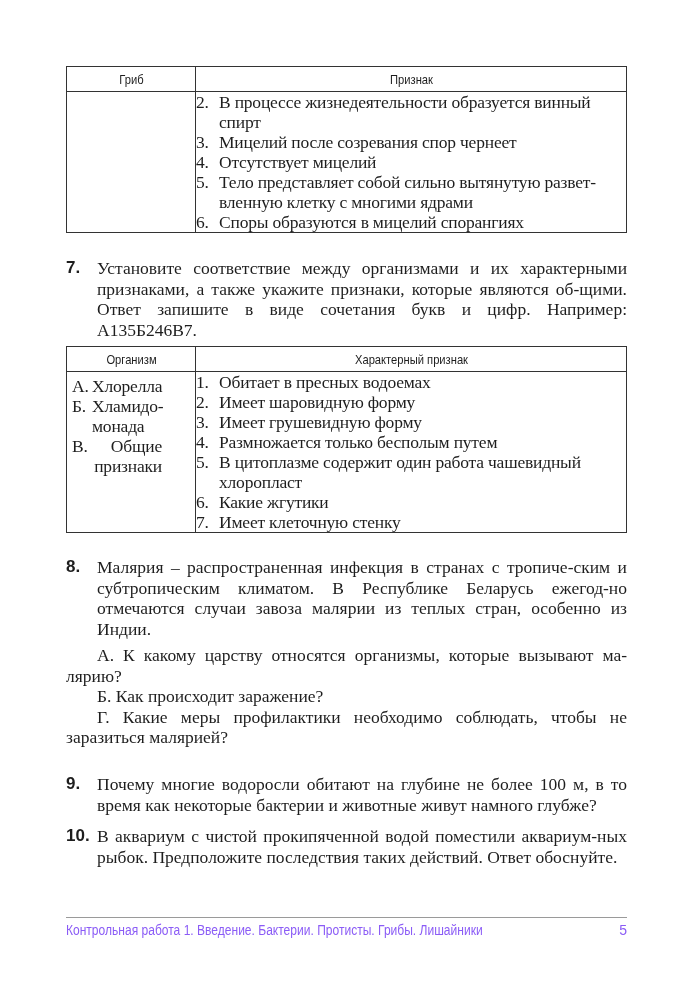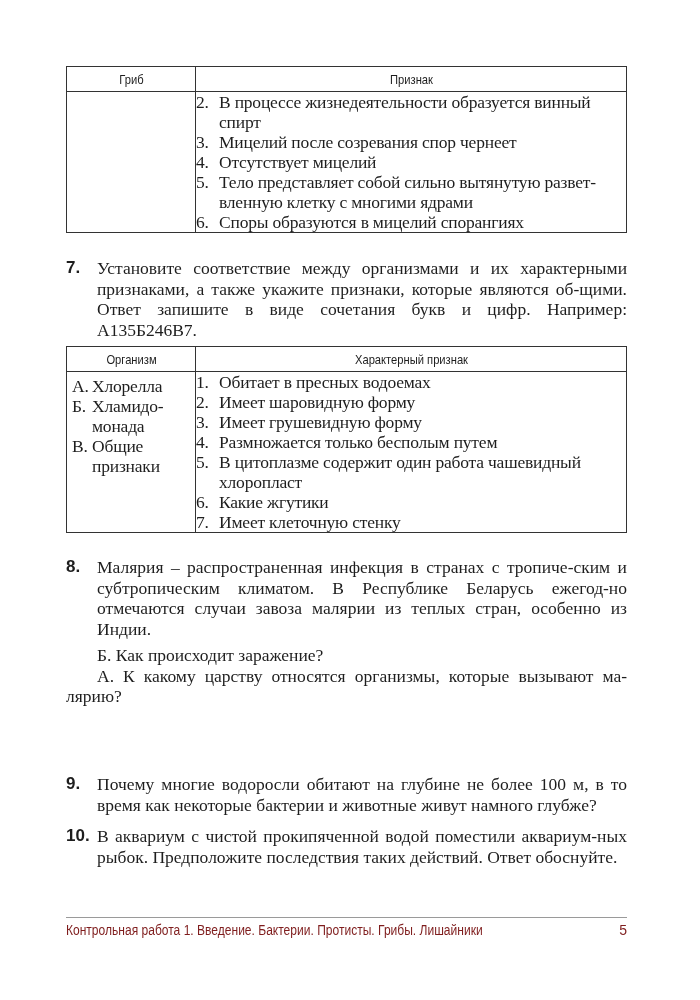"Общие признаки" span { text-align: none -> right }
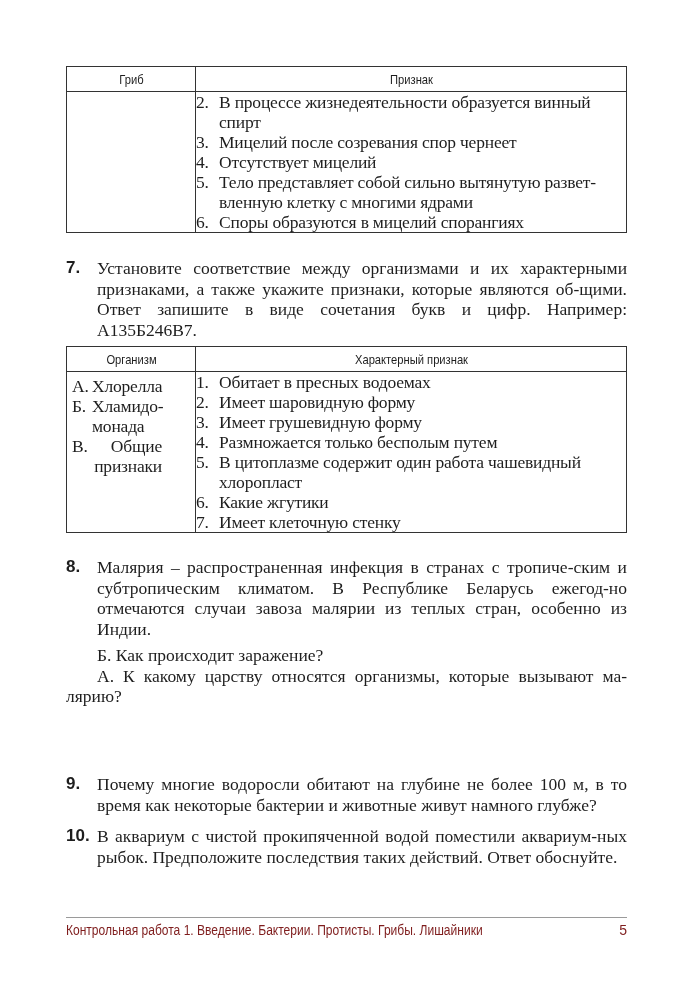"Б. Как происходит заражение?" div.sub { order: before "А. К какому царству относятся" -> after "А. К какому царству относятся" }
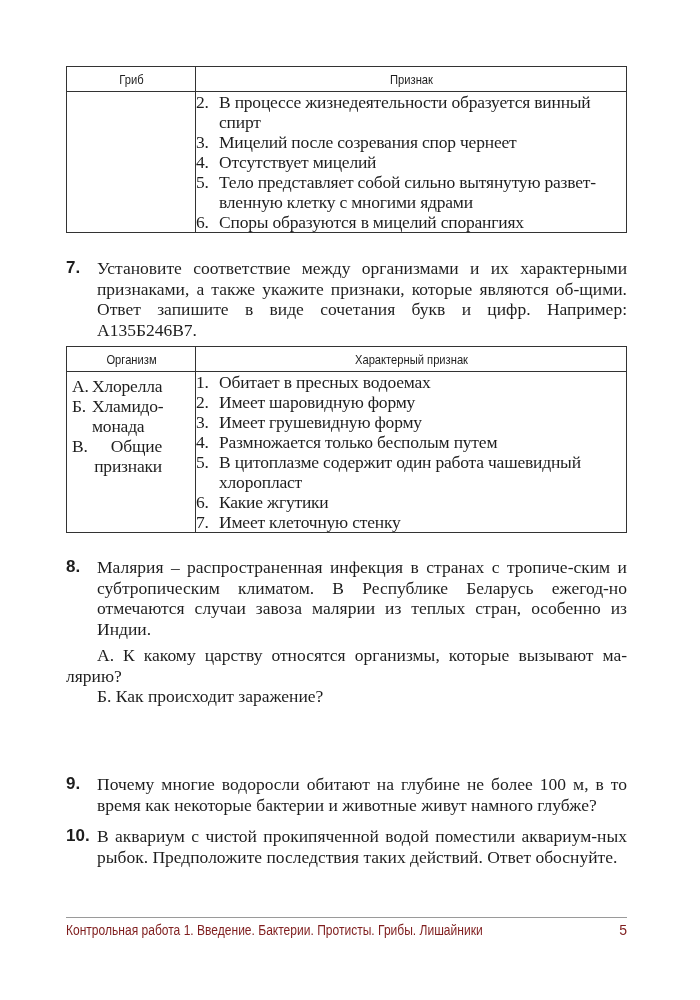"Г. Какие меры профилактики необходимо" div.sub { html: none -> <div>Г. Какие меры профилактики необходимо соблюдать, чтобы не заразиться малярией?</div> }
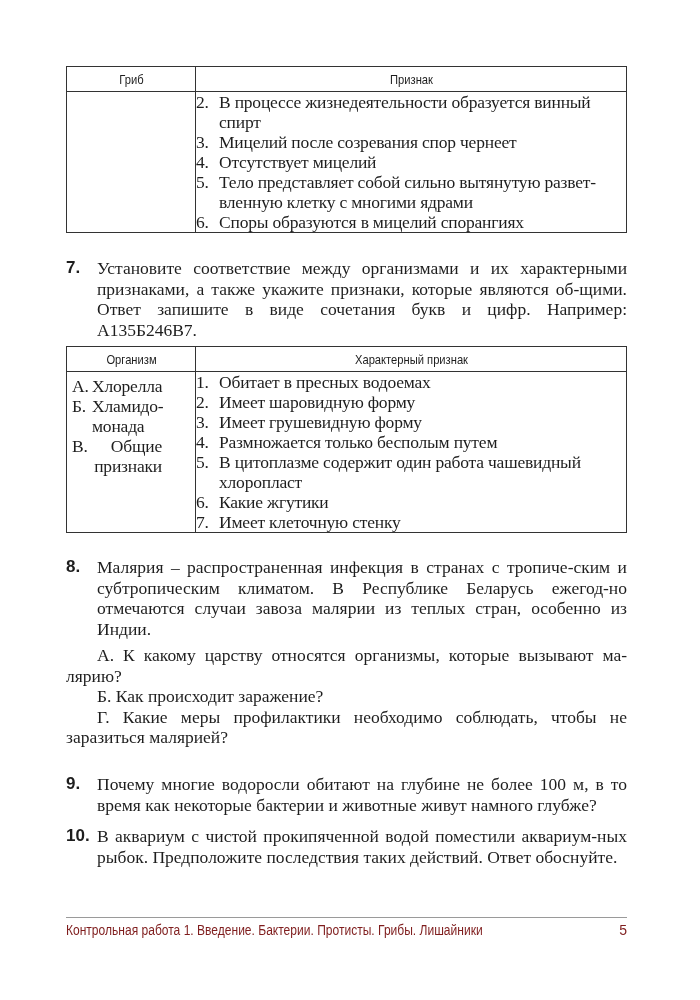"Контрольная работа 1. Введение." .footer { color: #7f1d1d -> #8b5cf6 }
